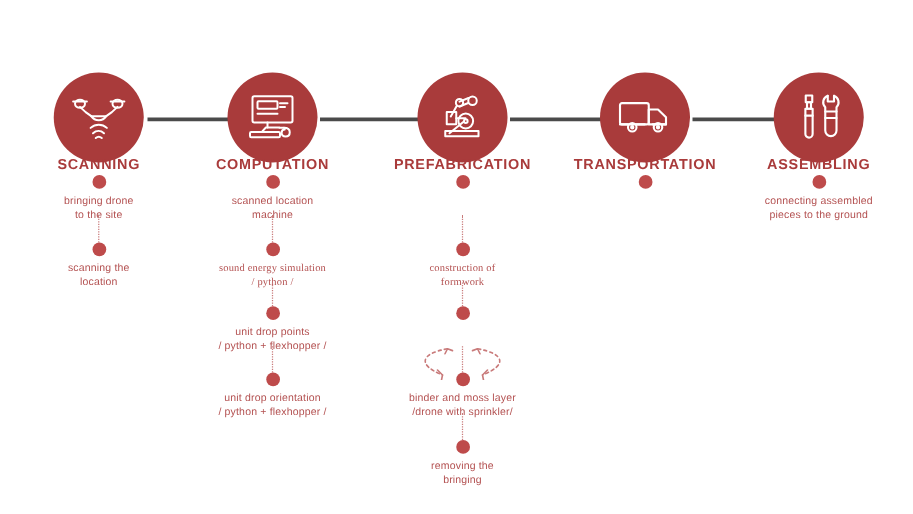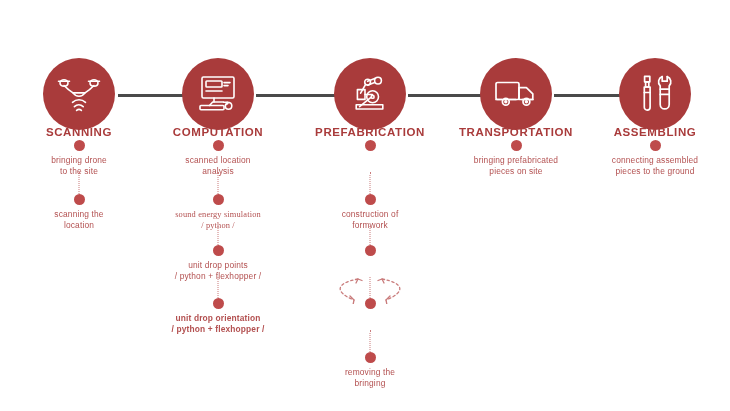"scanned location" div.step-text { text: analysis -> machine }
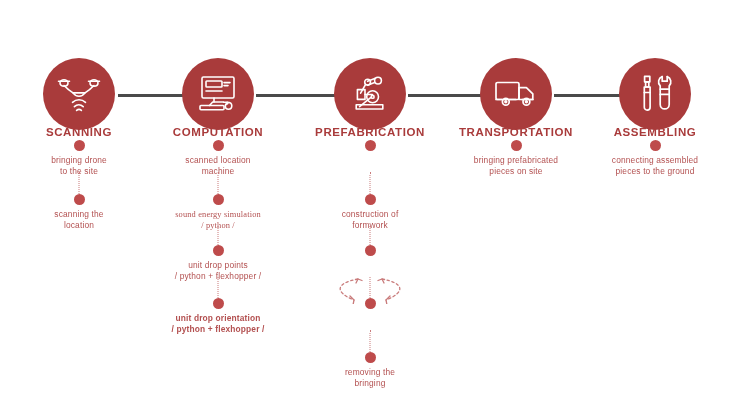"bringing prefabricated" div.step-text { html: <div>bringing prefabricated pieces on site</div> -> none }
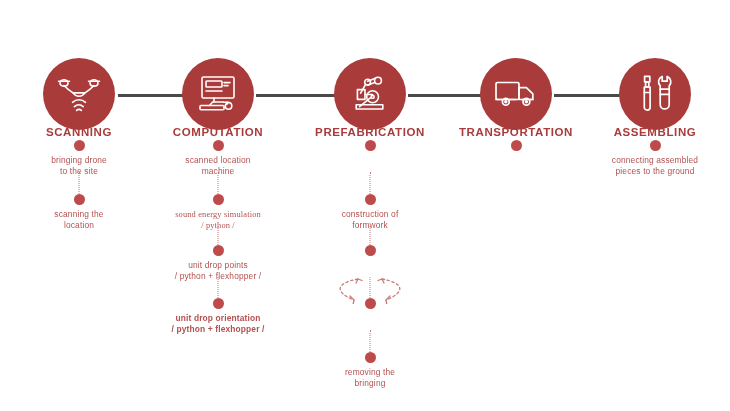"construction of" div.step { font-family: none -> Liberation Serif, serif }
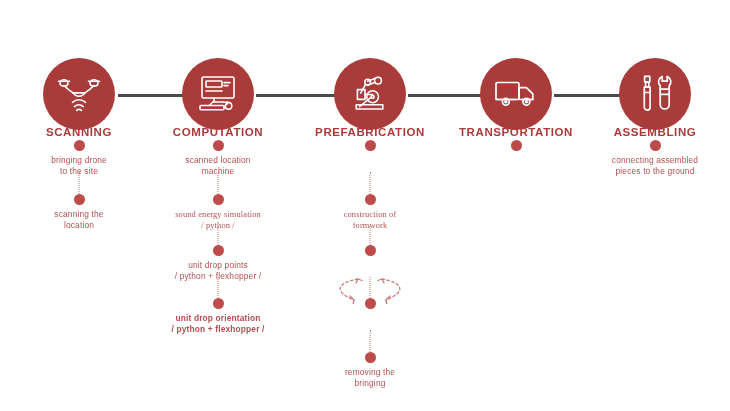"unit drop orientation" div.step { font-weight: bold -> none }
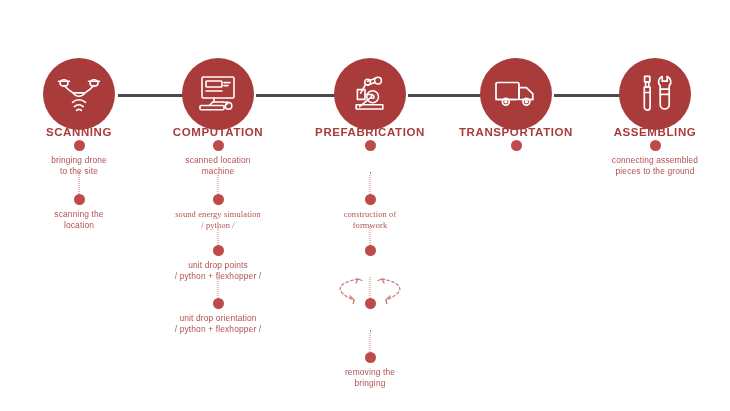"binder and moss layer" div.step-text { html: none -> <div>binder and moss layer /drone with sprinkler/</div> }
